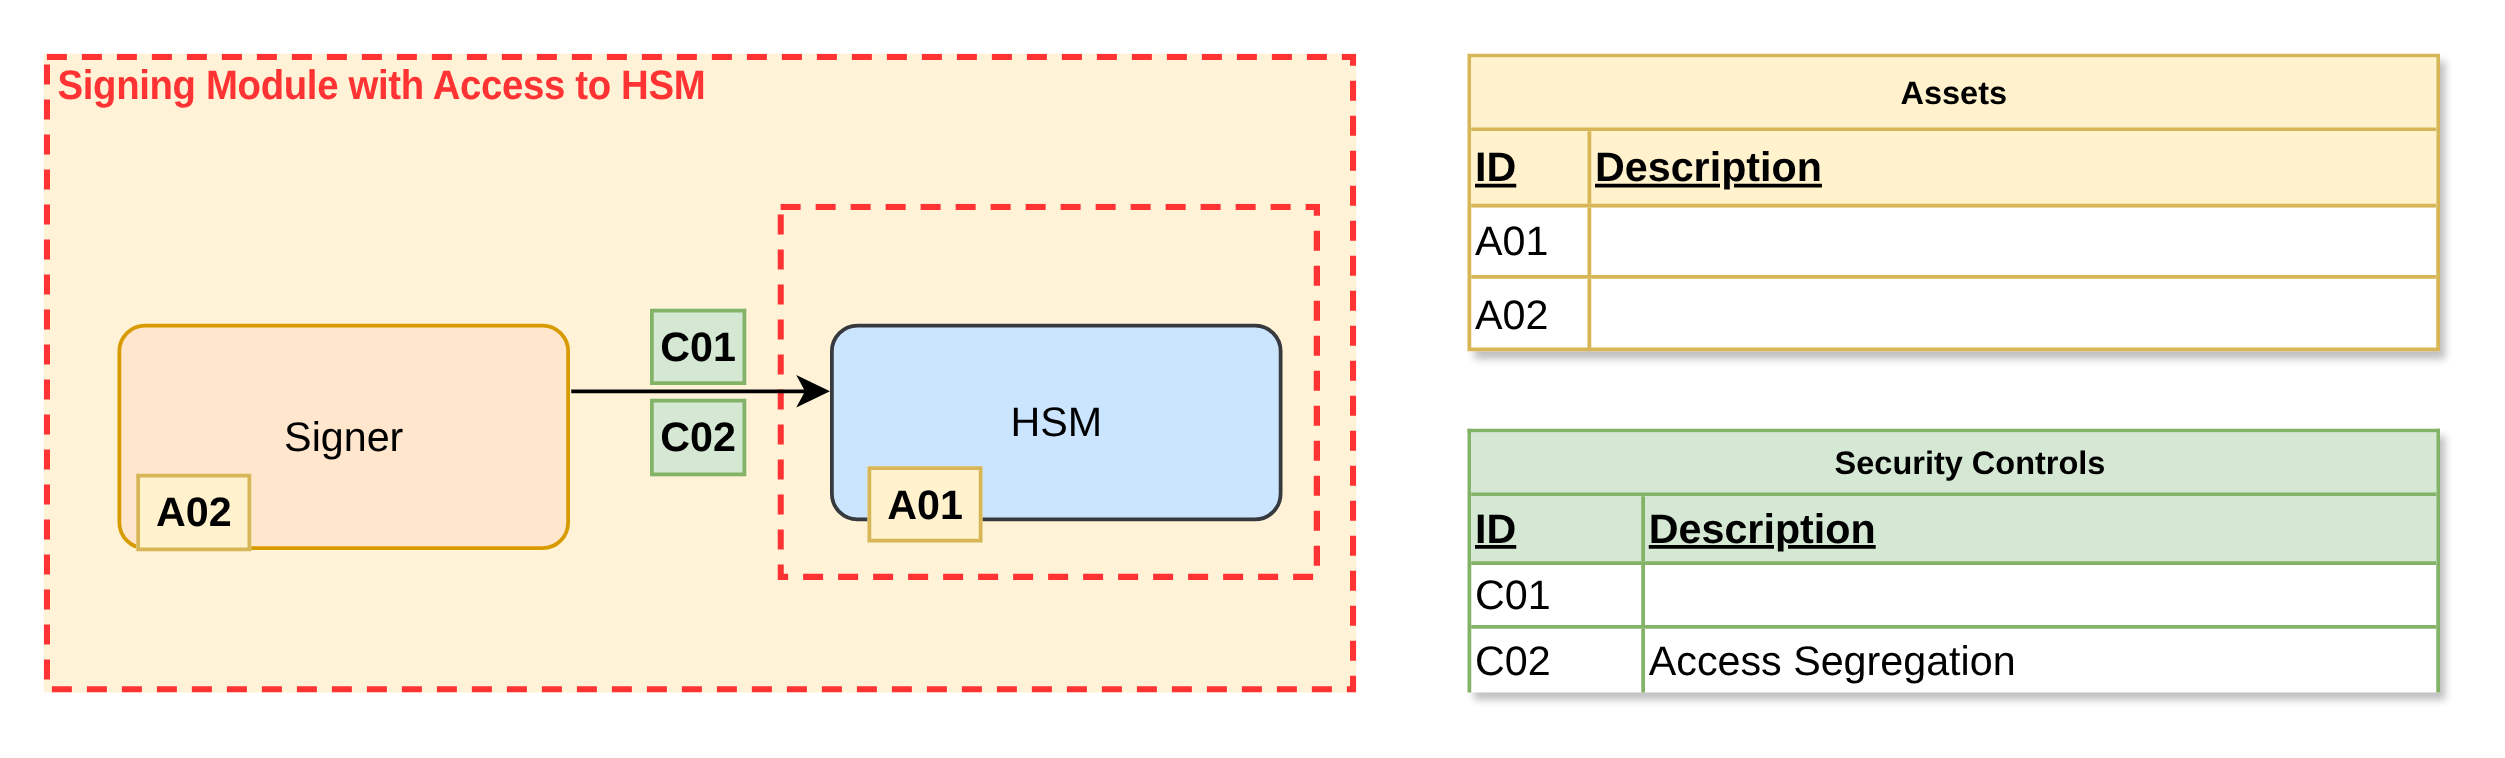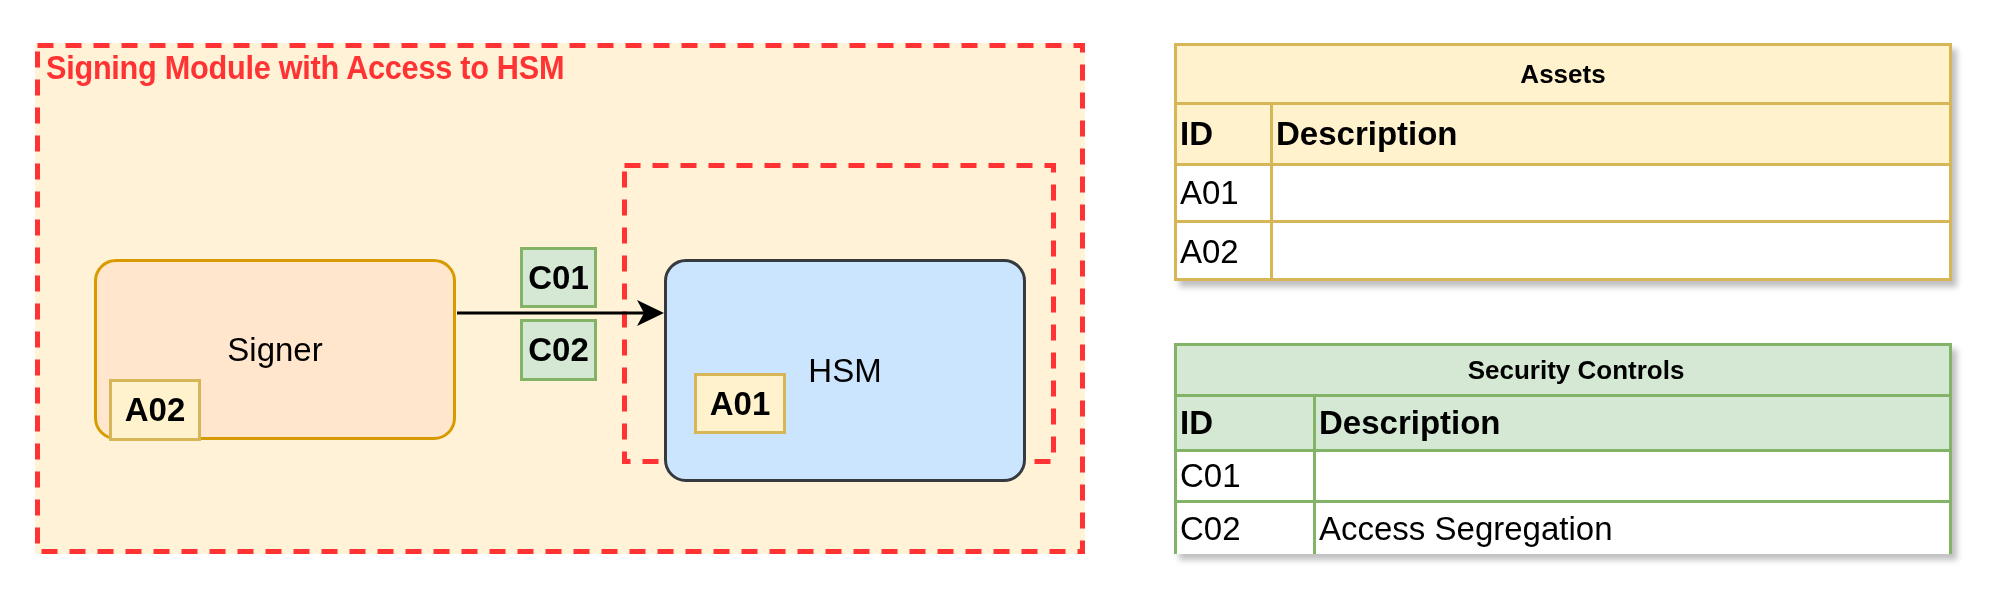"ID" .tbl .hdr .cell { text-decoration: none -> underline }
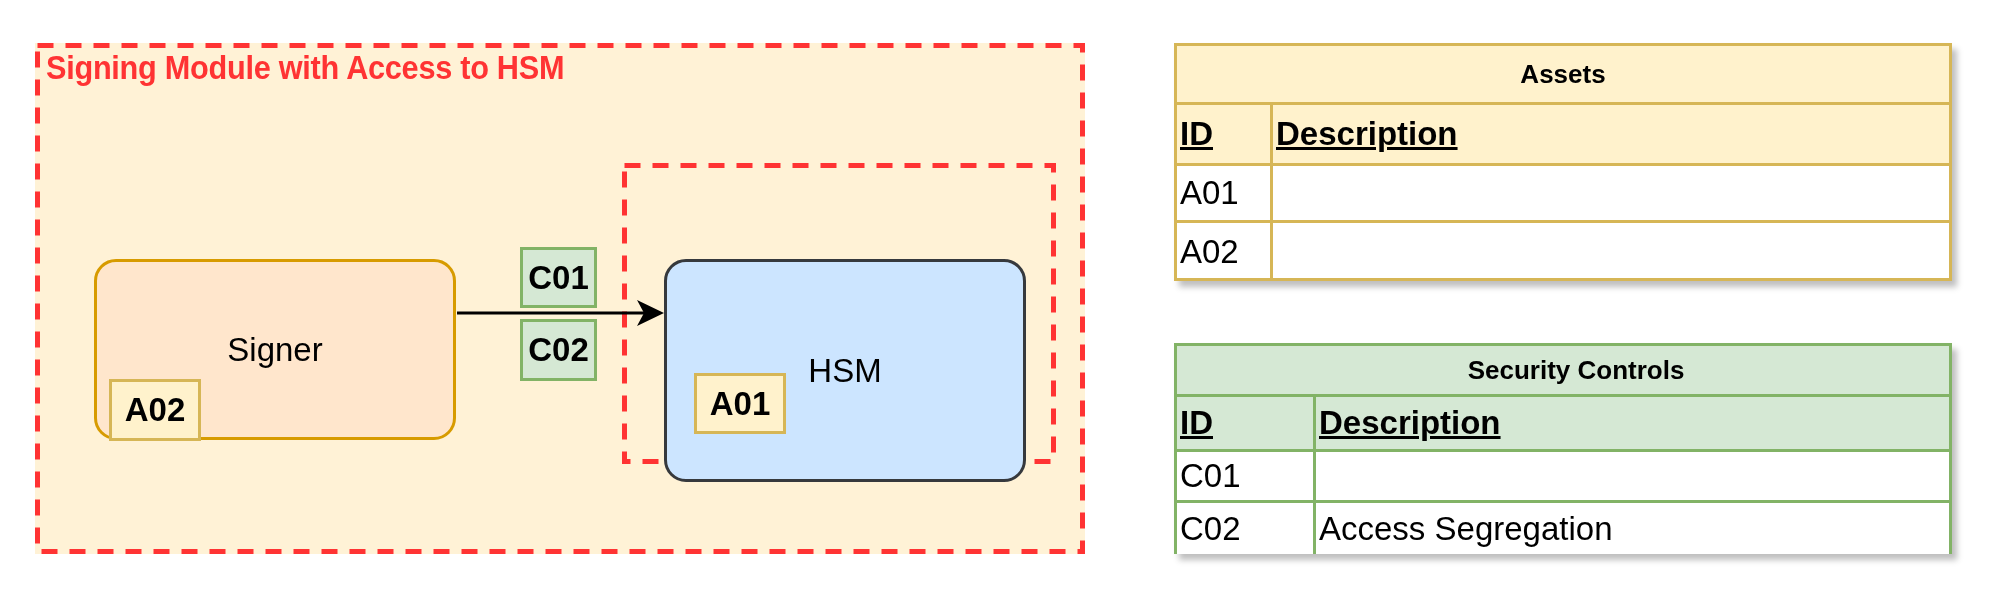"HSM" #hsm { height: 223px -> 158px }
